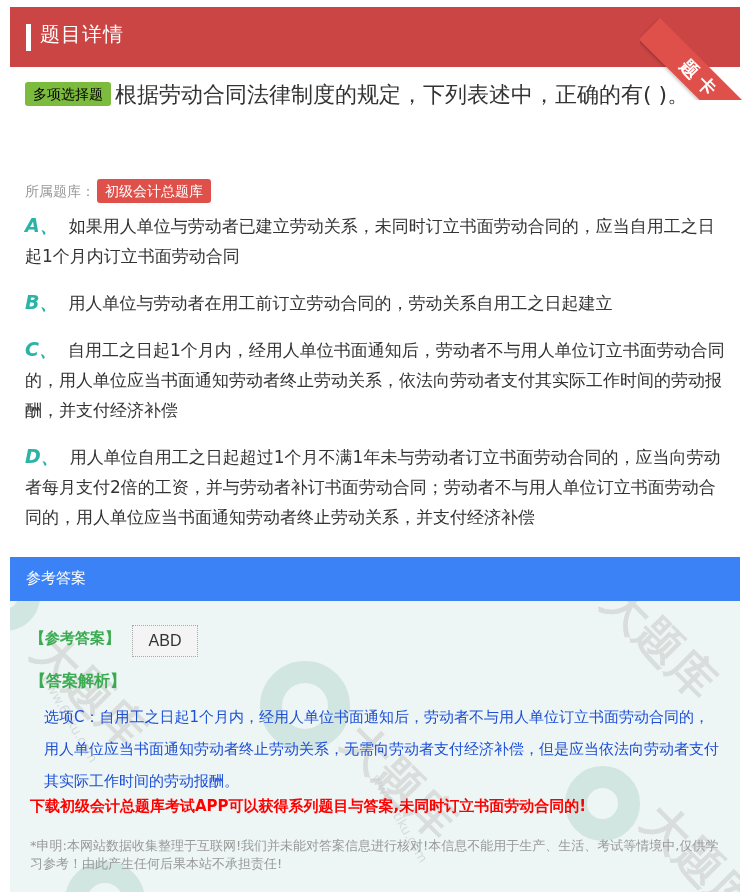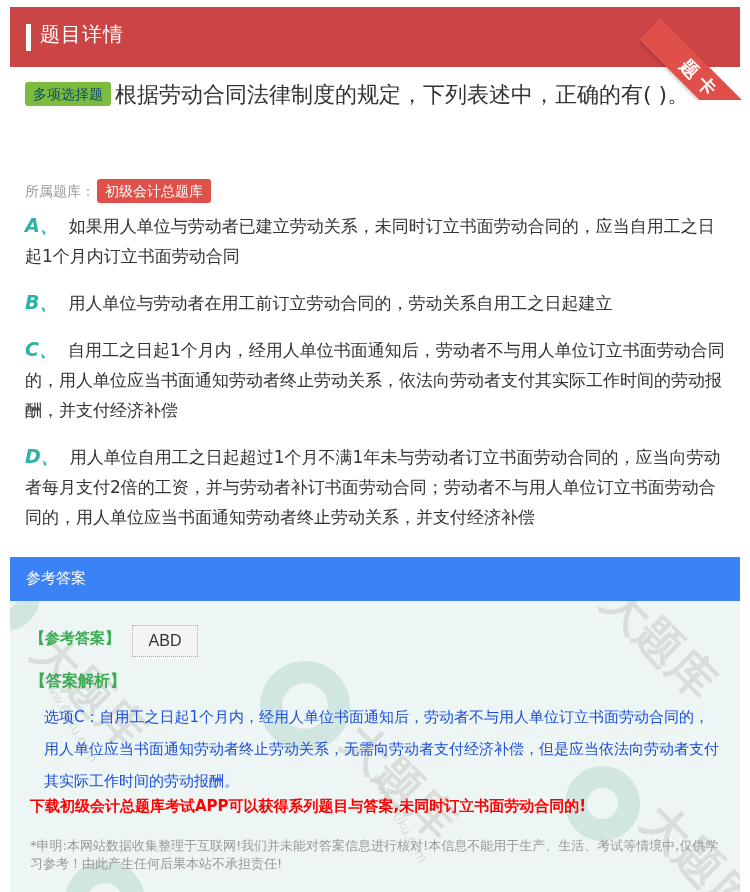"多项选择题" .qtype { color: #0c4a6e -> #000000 }
